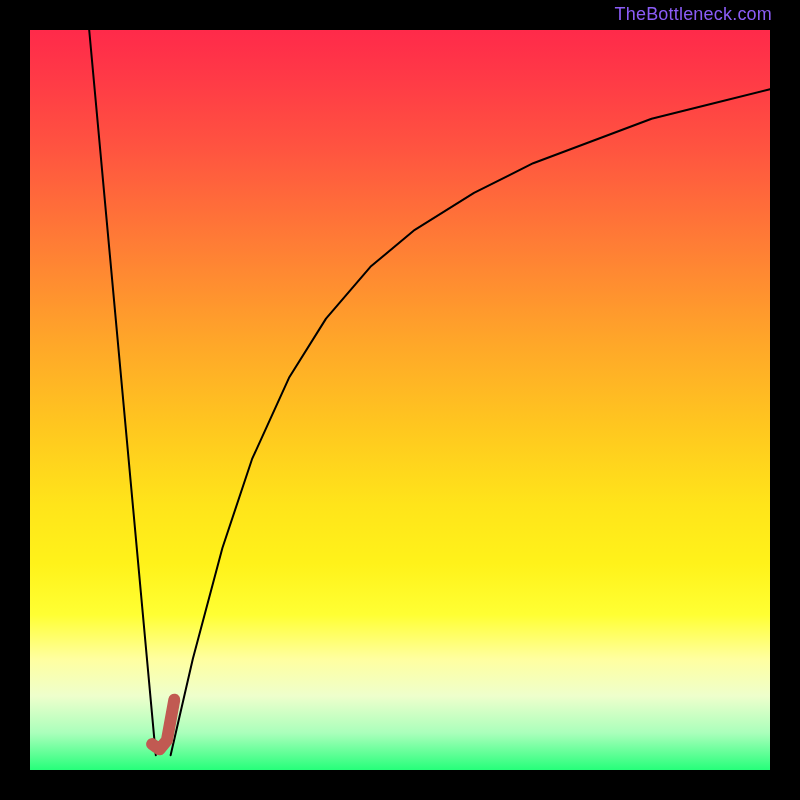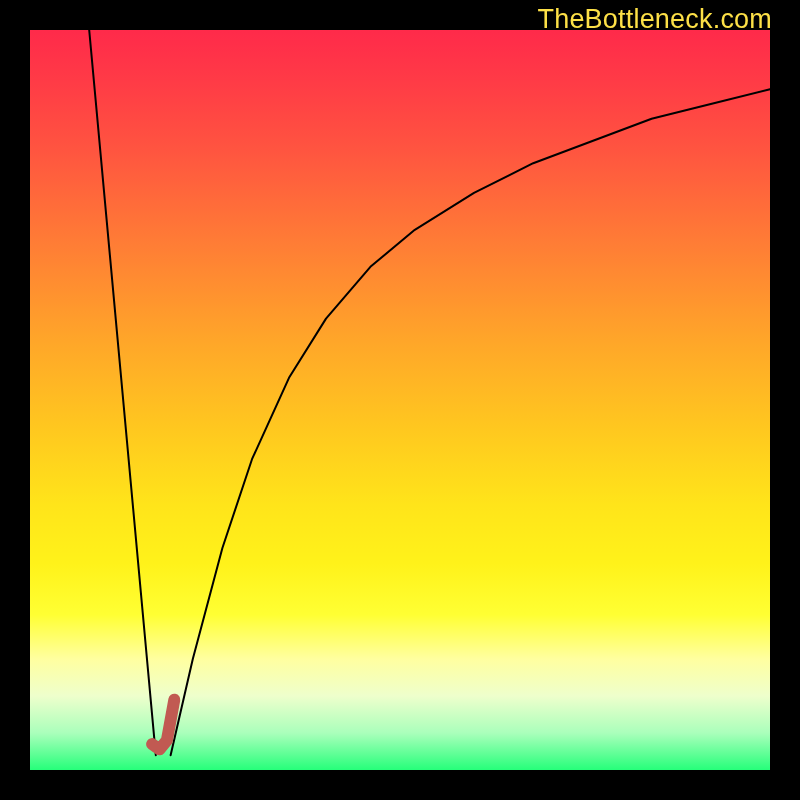"TheBottleneck.com" .watermark { color: #fde047 -> #8b5cf6; font-size: 27px -> 18px }
